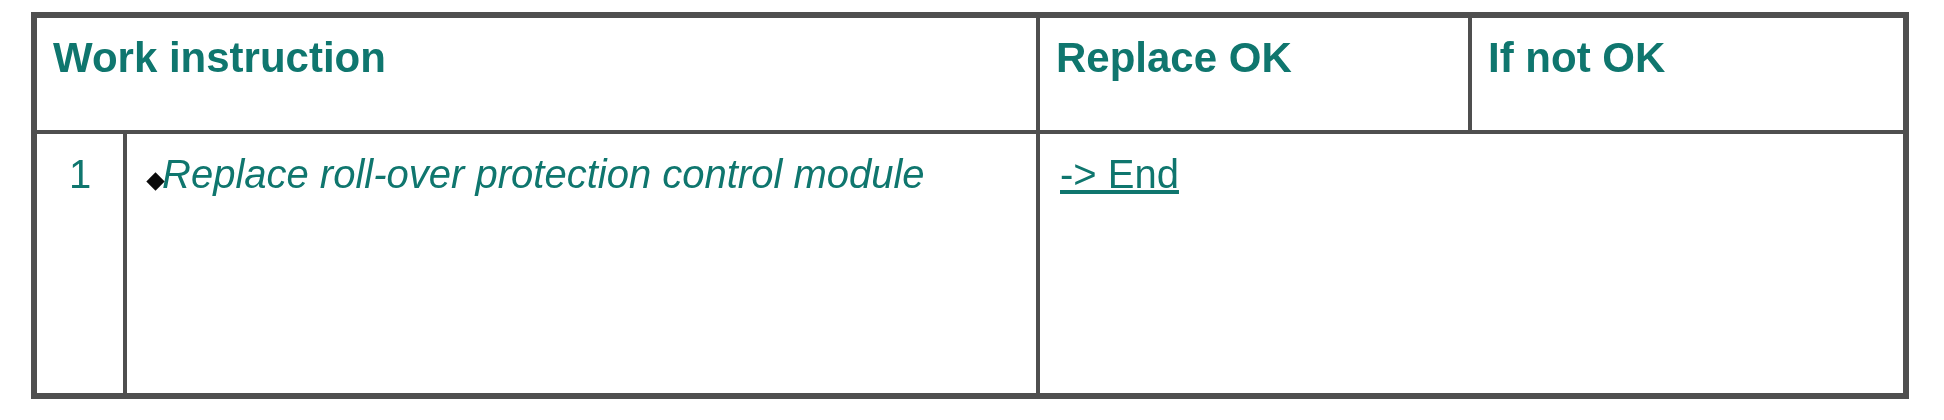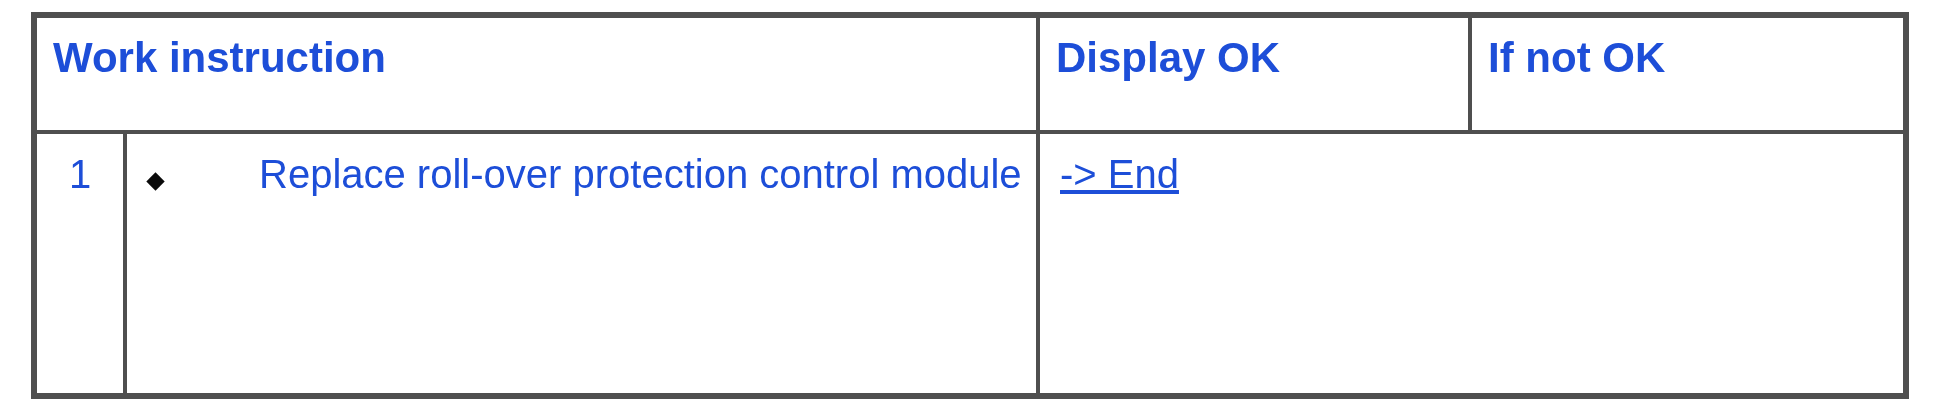"Work instruction" .page { color: #1d4ed8 -> #0f766e }
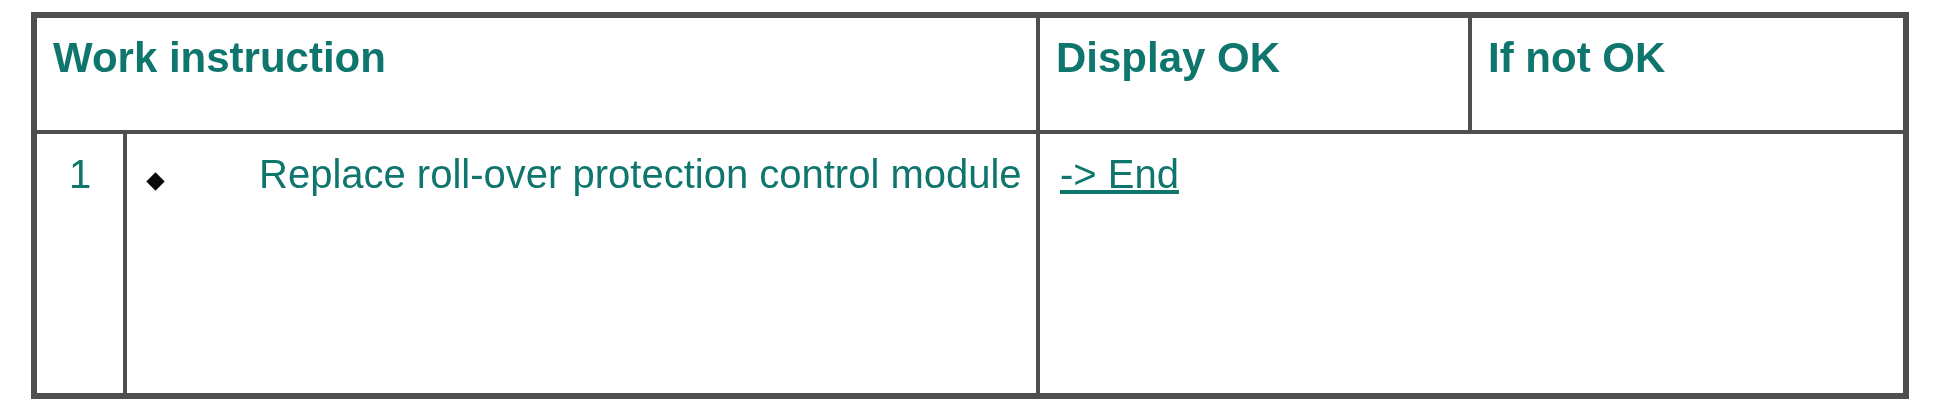"Display OK" span { text: Display -> Replace }
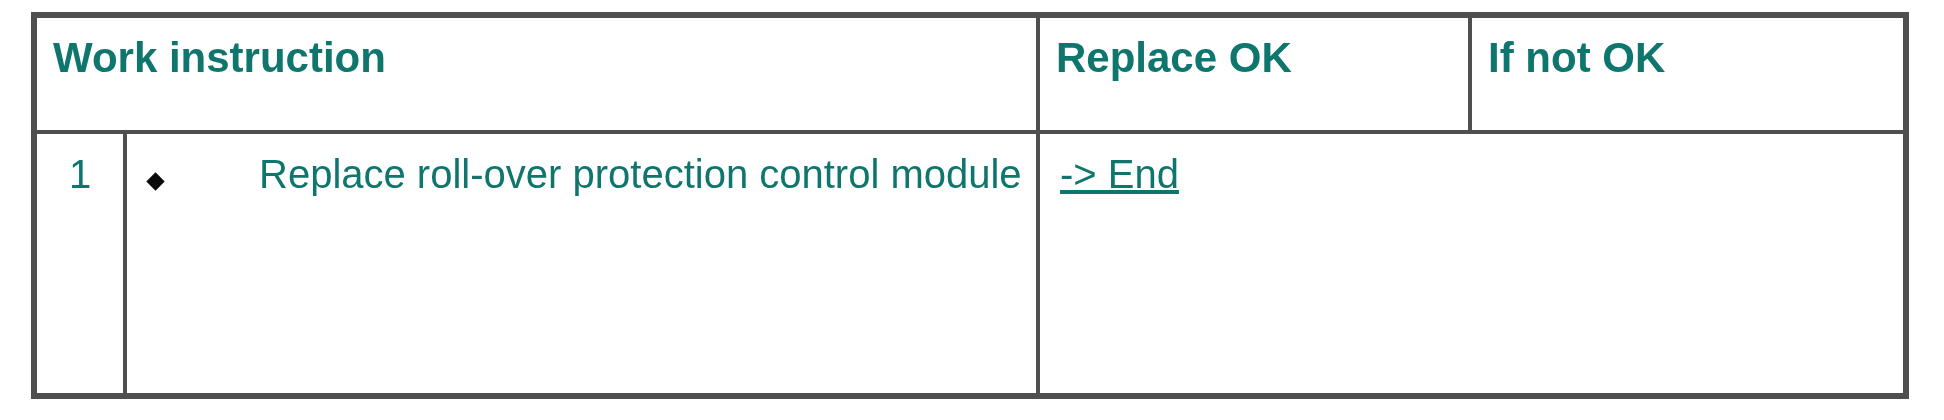"Replace roll-over protection control" .instr-text { font-style: none -> italic; margin-left: 97px -> none }
